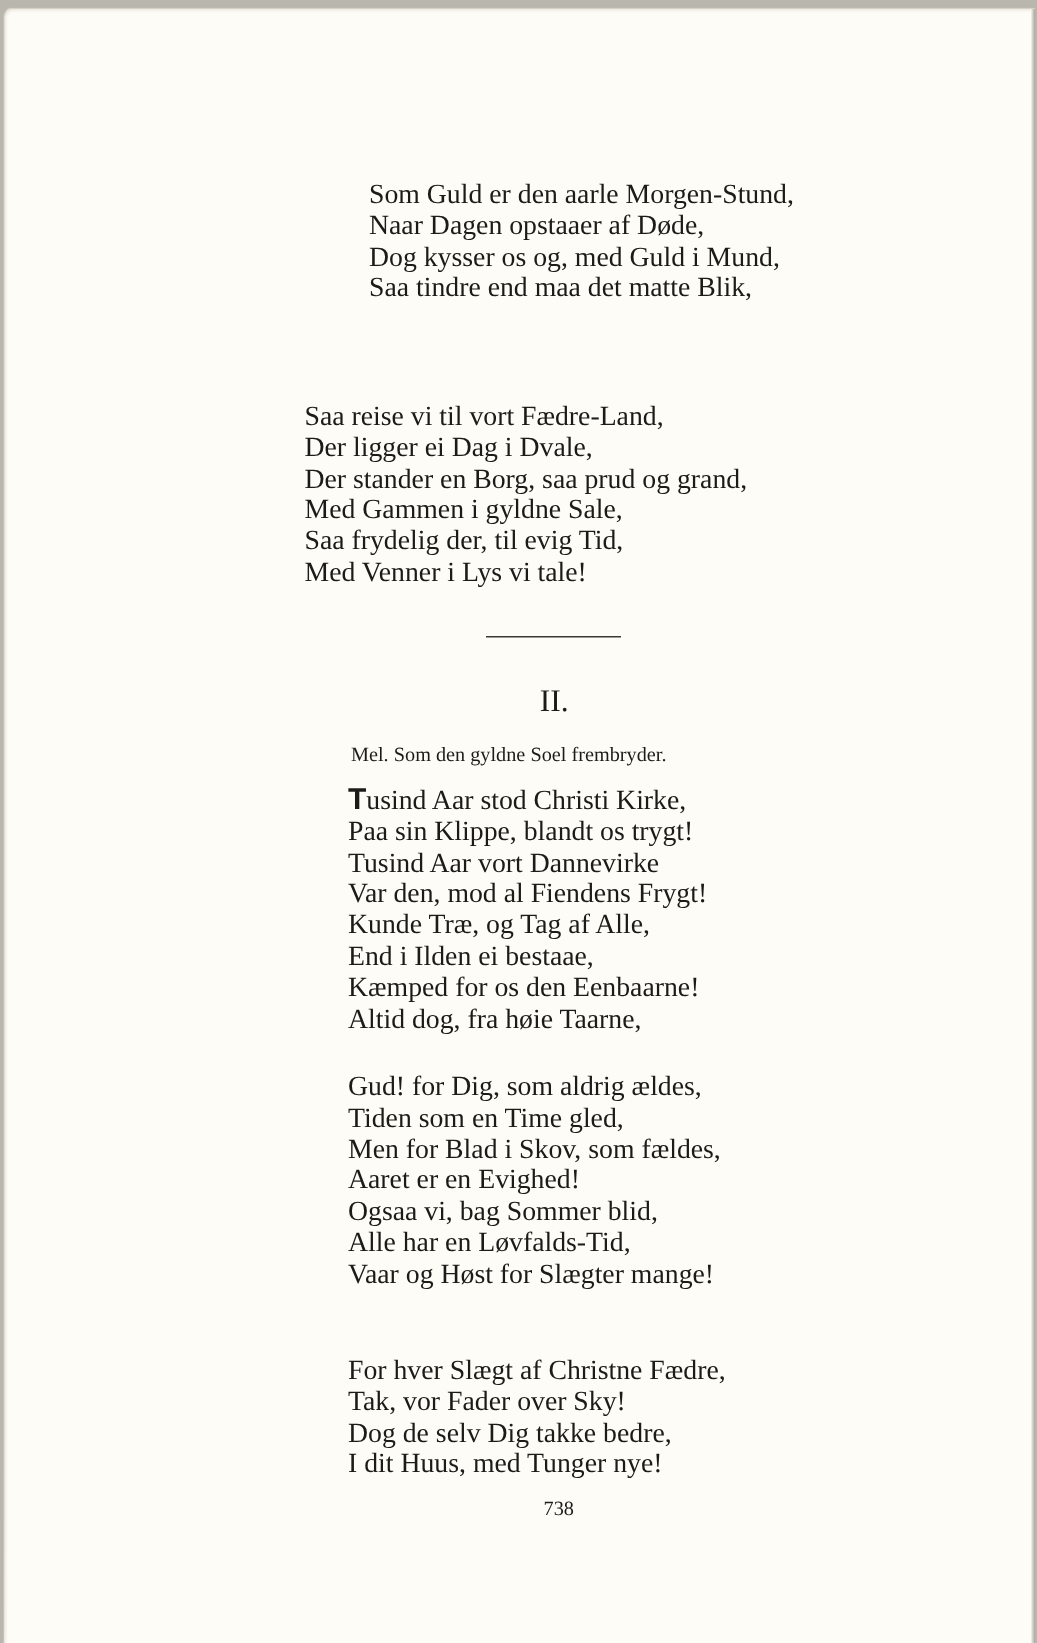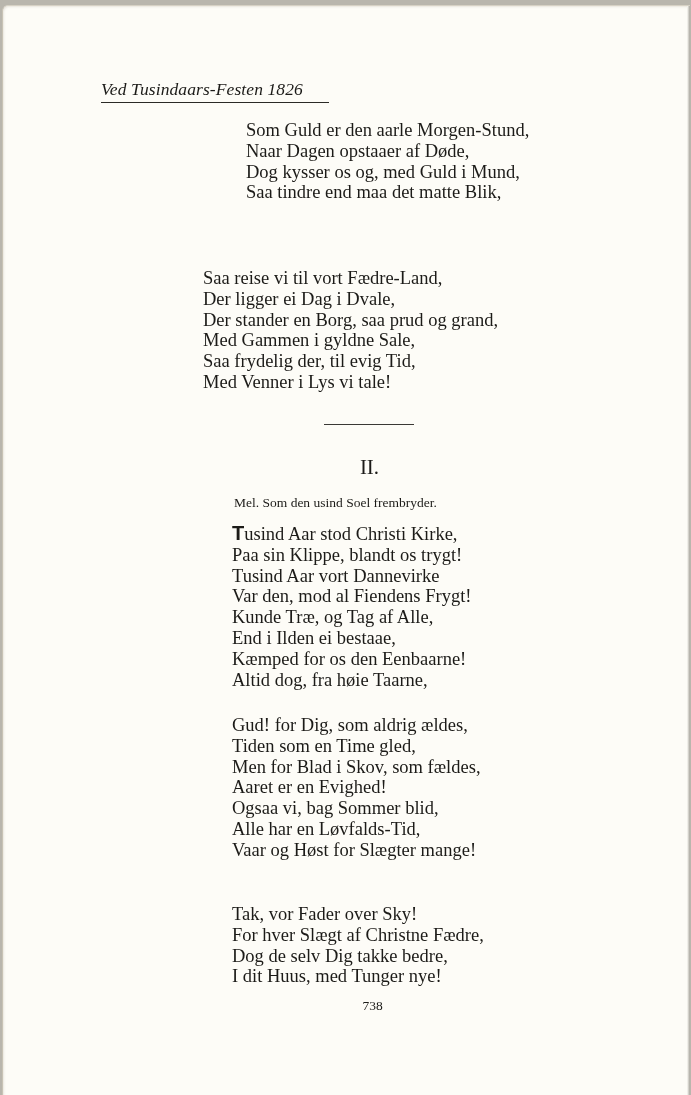"Ved Tusindaars-Festen 1826" div.running-head { html: <div>Ved Tusindaars-Festen 1826</div> -> none }
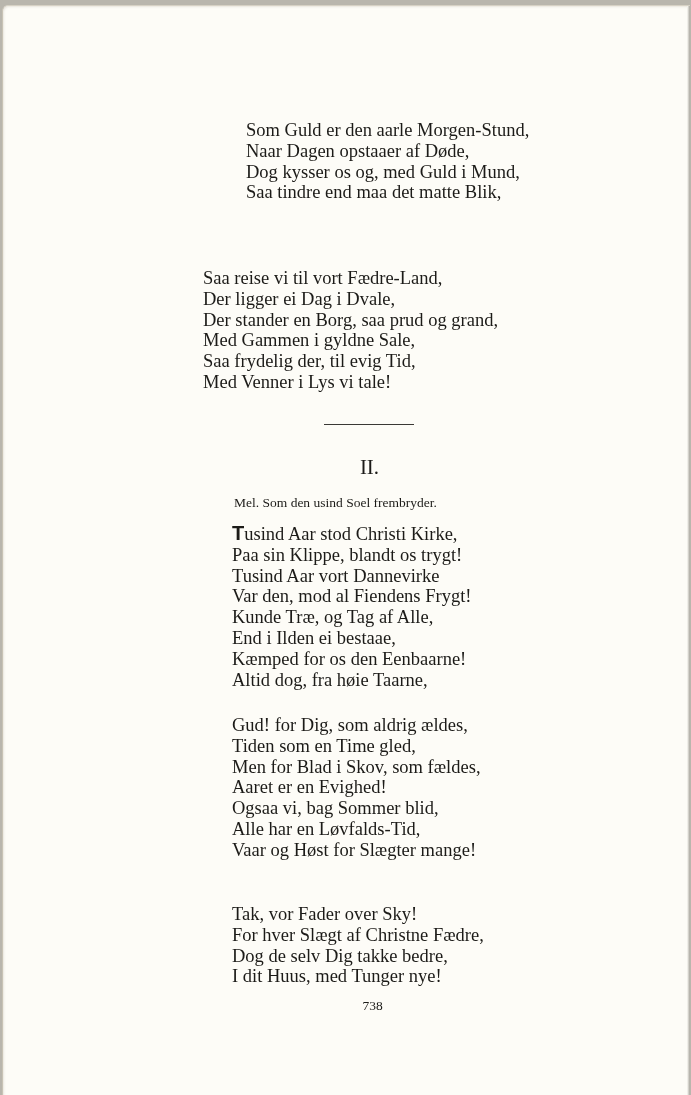"Mel. Som den usind Soel" div.melody { text: usind -> gyldne }
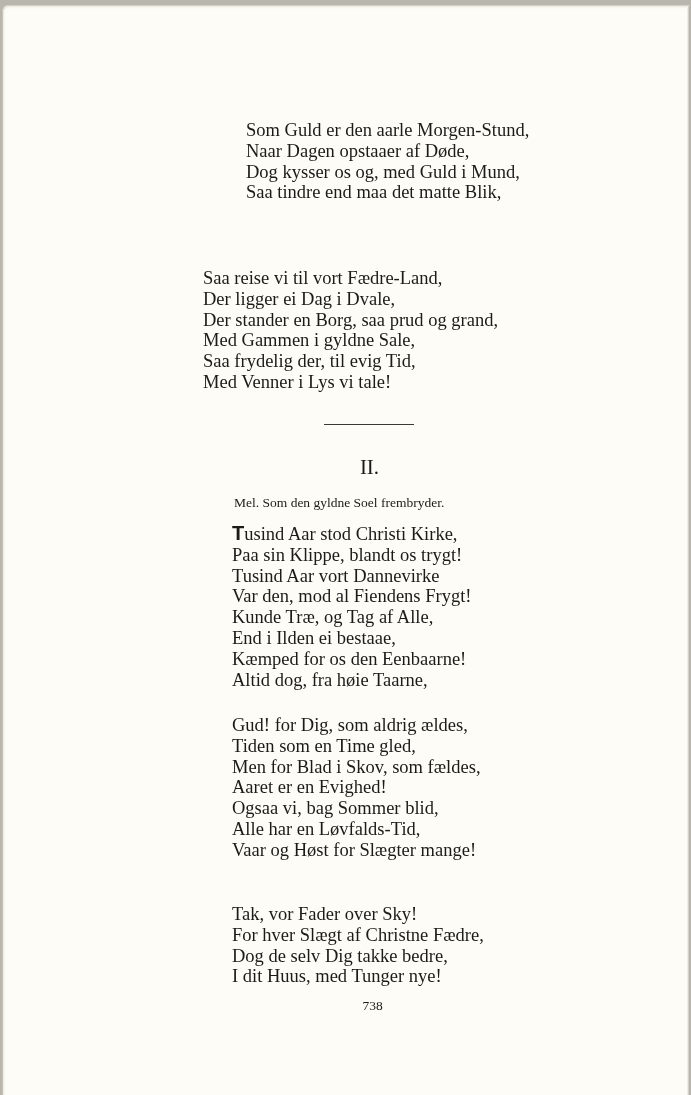"Tak, vor Fader over Sky!" span.line { order: before "For hver Slægt af Christne" -> after "For hver Slægt af Christne" }
